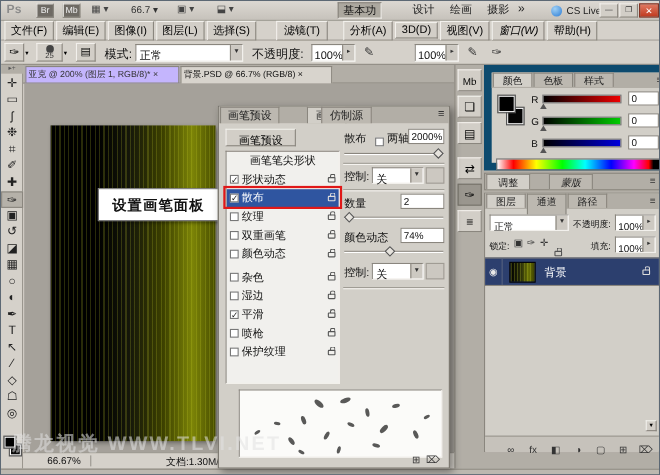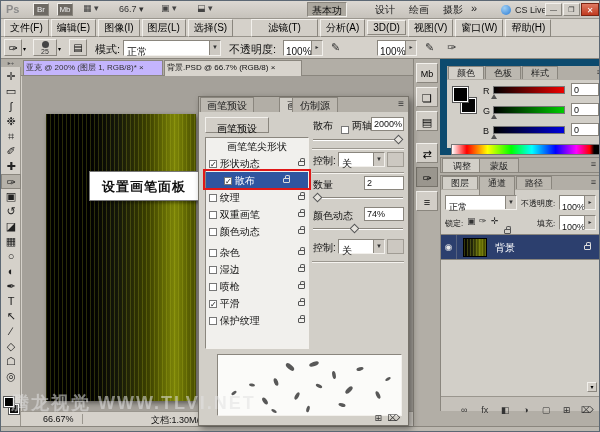"滤镜(T)" span.out { margin-right: 2px -> 14px; padding: 1px 16px -> 1px 6px }
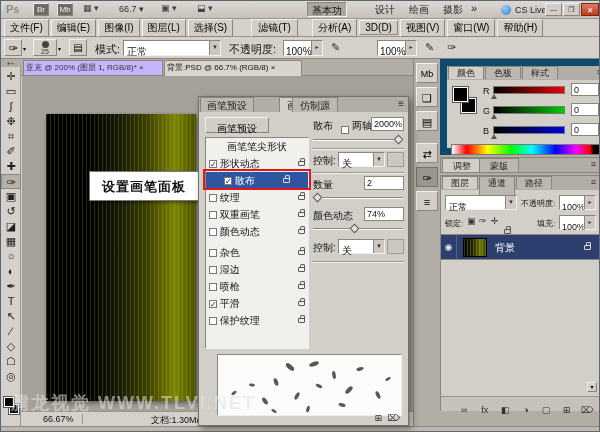"窗口(W)" span.out { font-style: none -> italic }
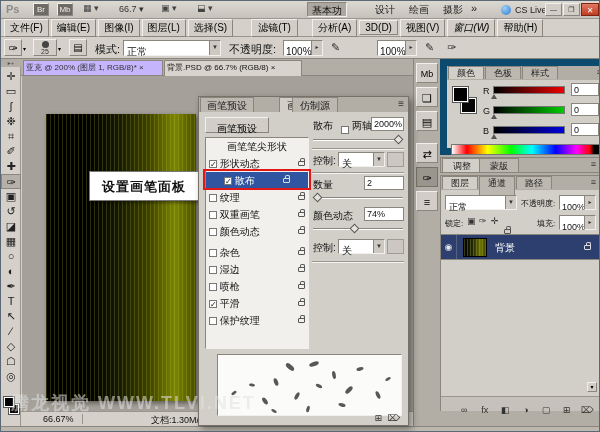"蒙版" span.tab { font-style: none -> italic; left: 38px -> 58px }
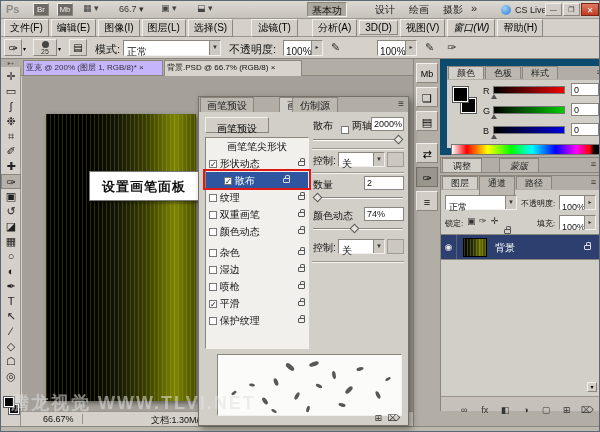"✓ 散布" div { padding: 0 18px -> 0 3px }
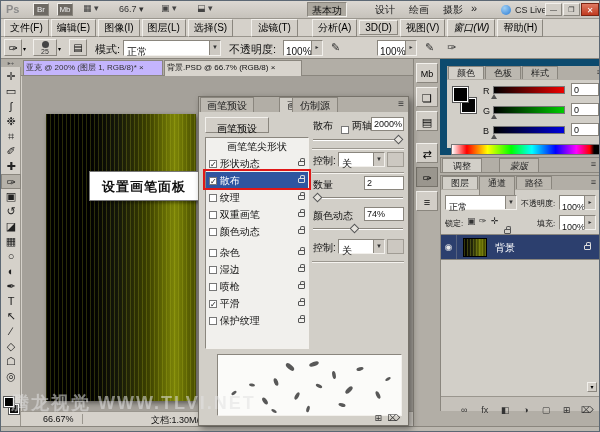"喷枪" div { order: before "✓ 平滑" -> after "✓ 平滑" }
